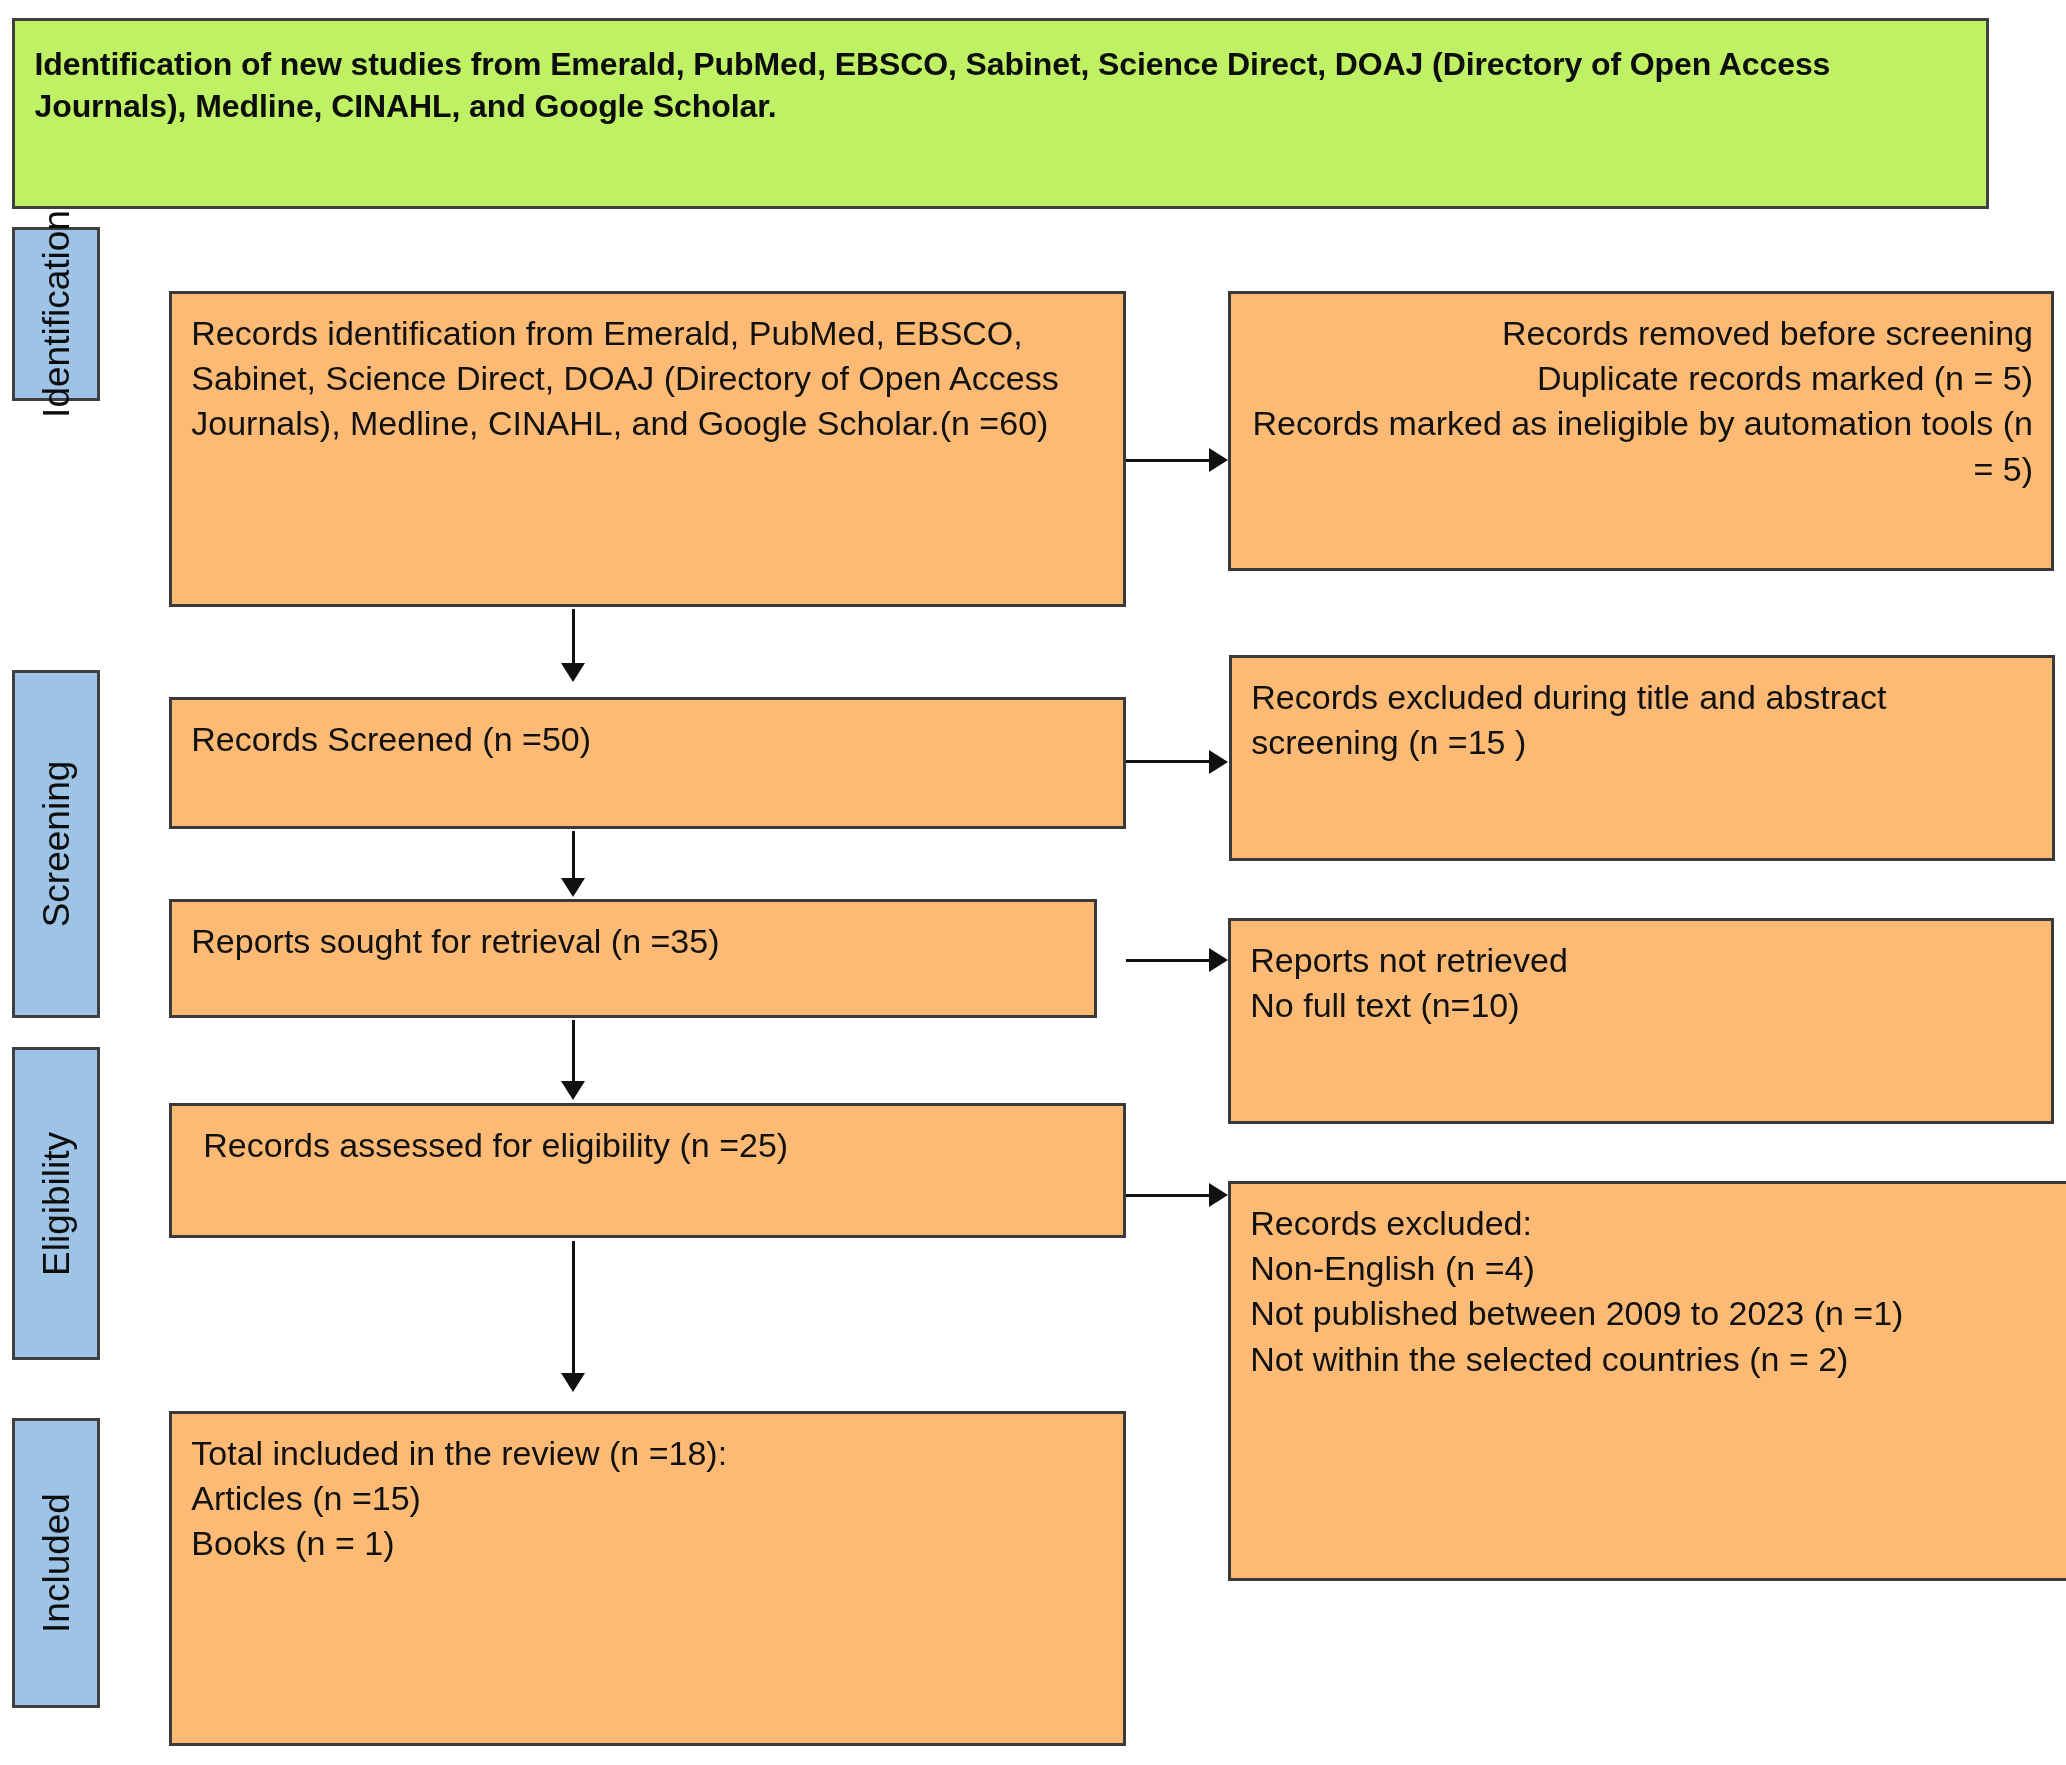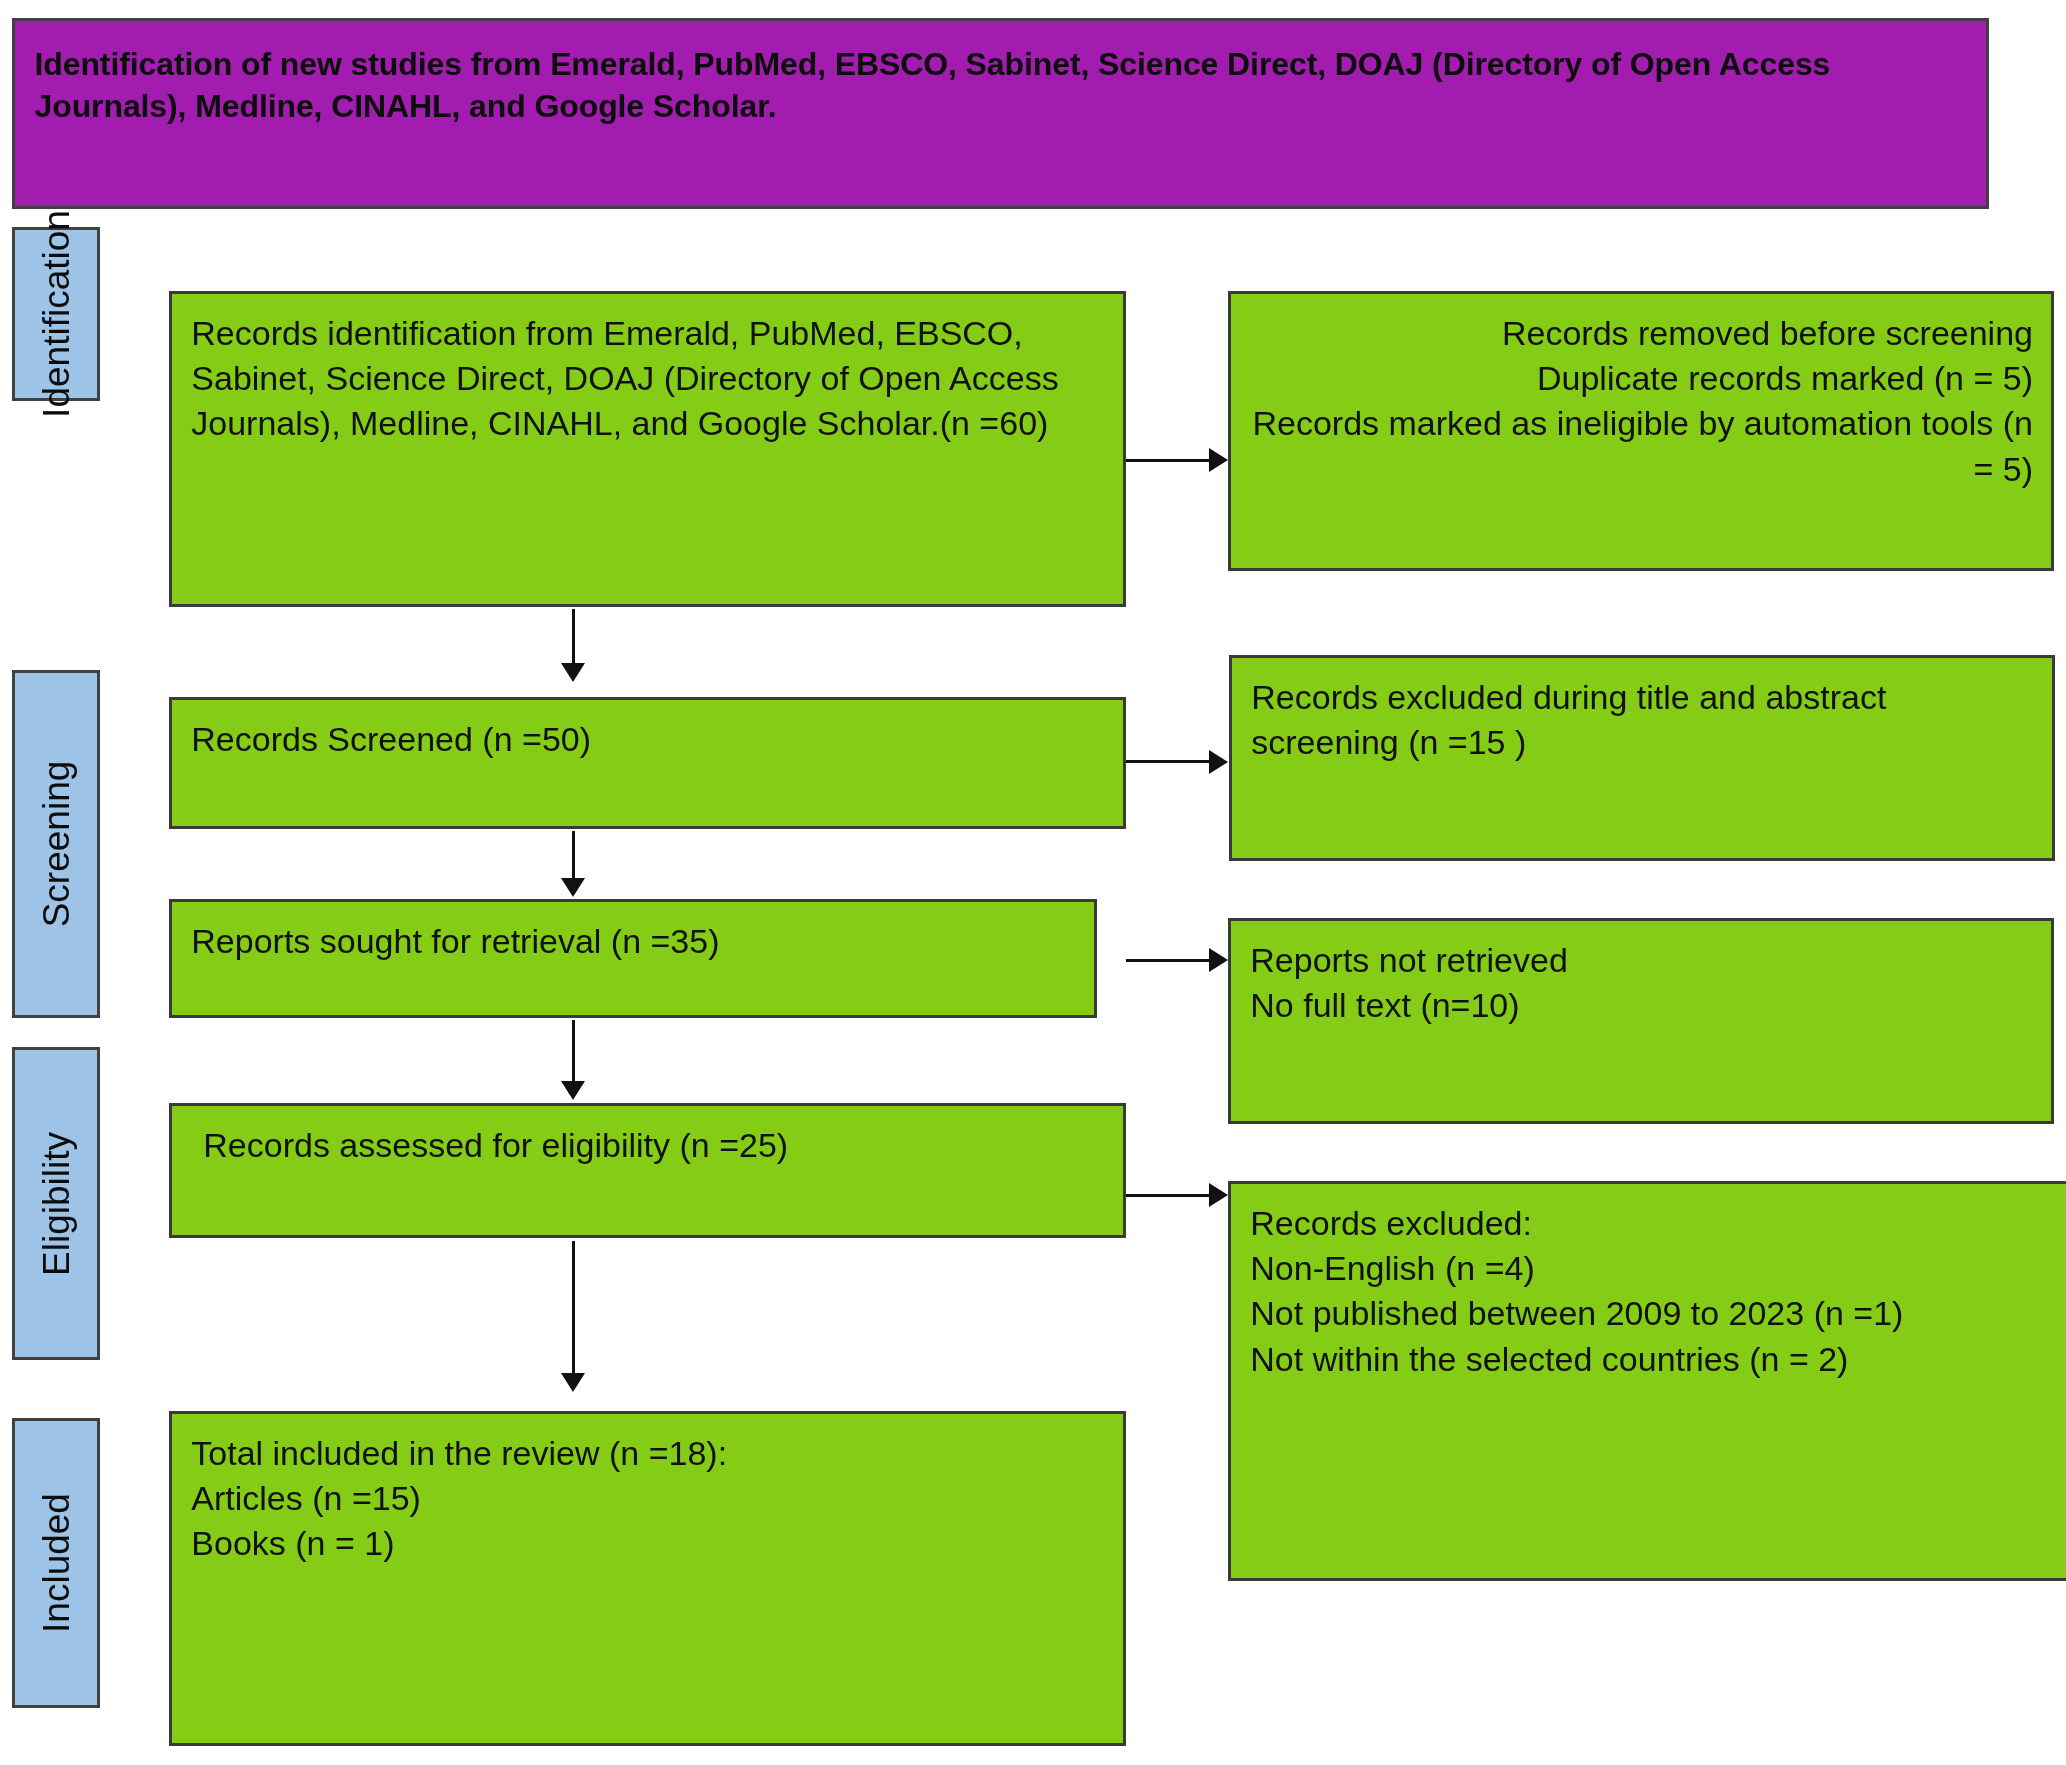"Identification of new studies from" .header-box { background: #a21caf -> #bef264 }
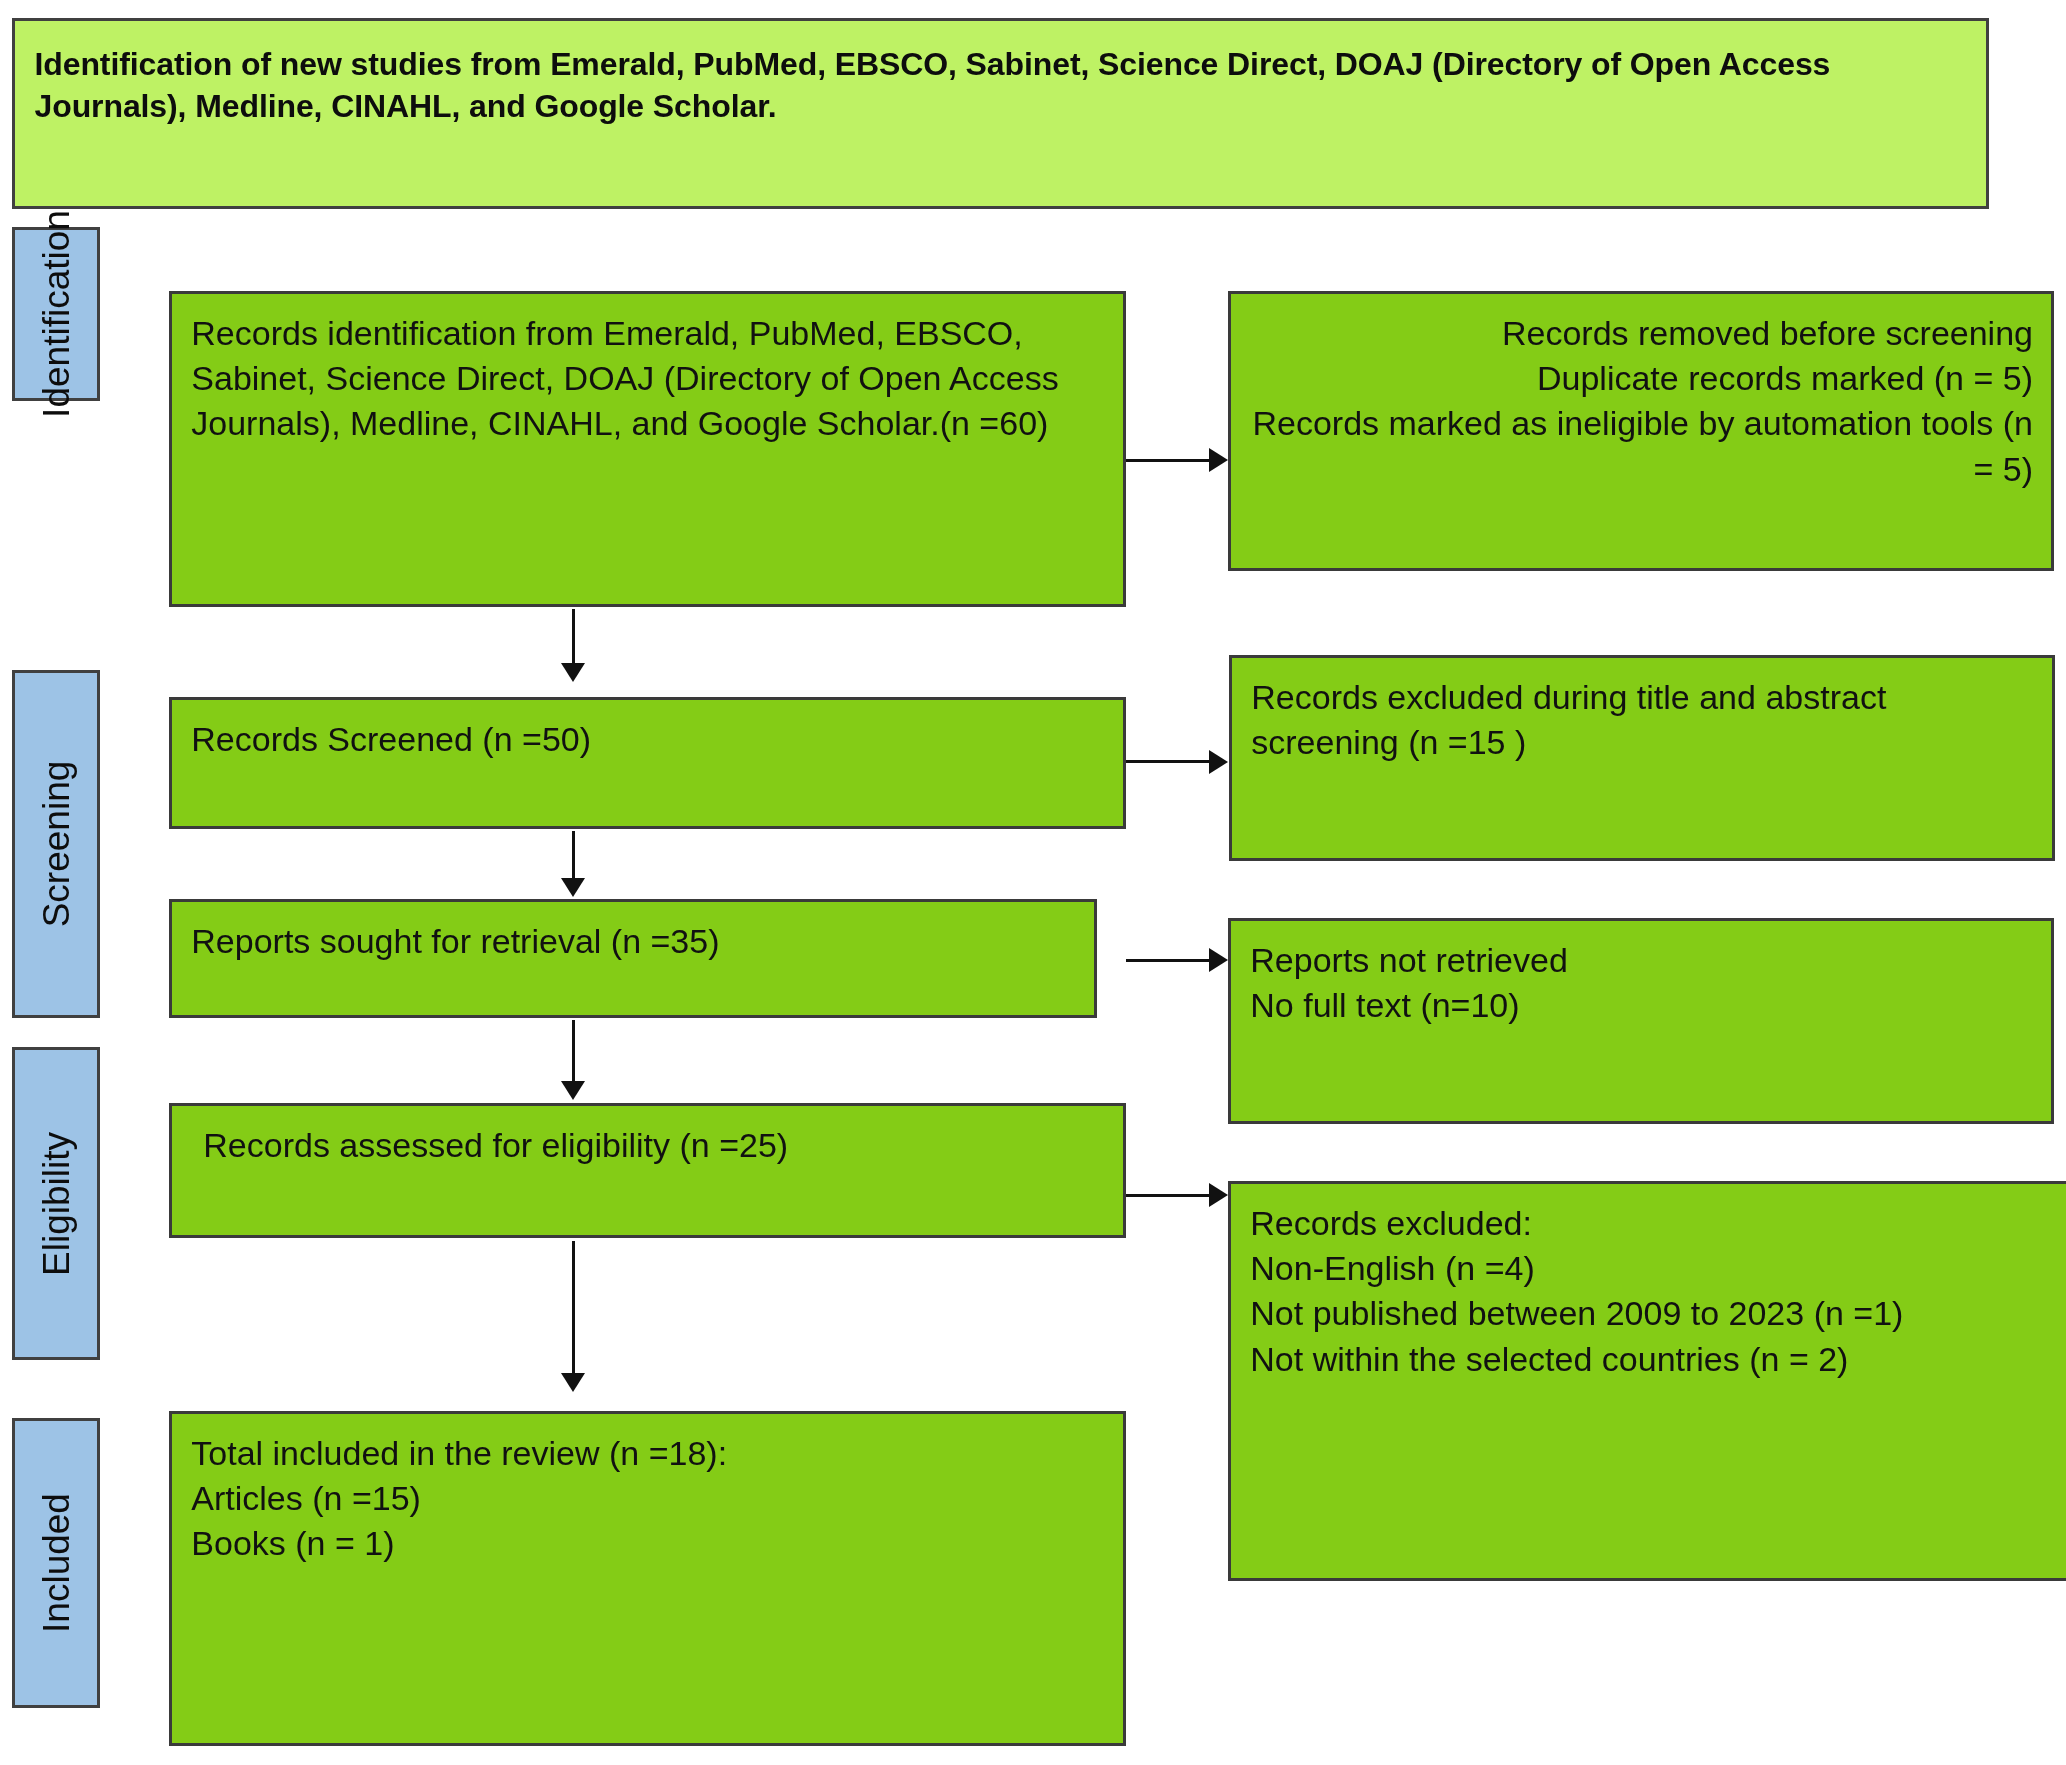"Records identification from Emerald," .box { background: #84cc16 -> #fdba74 }
